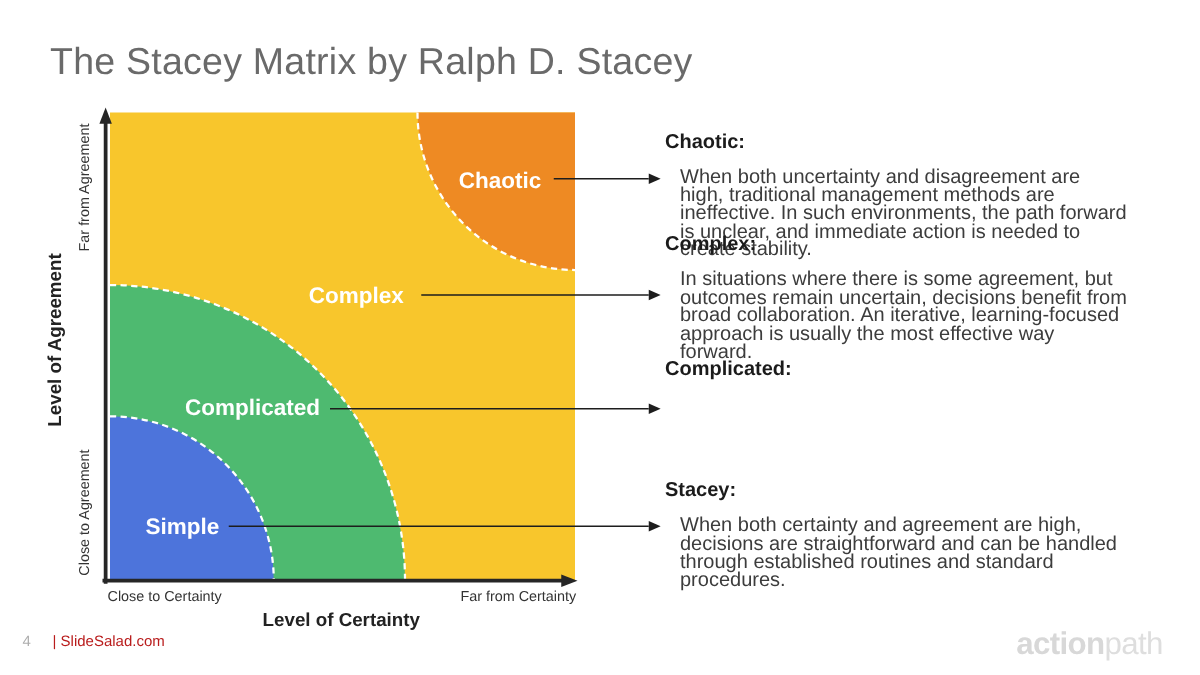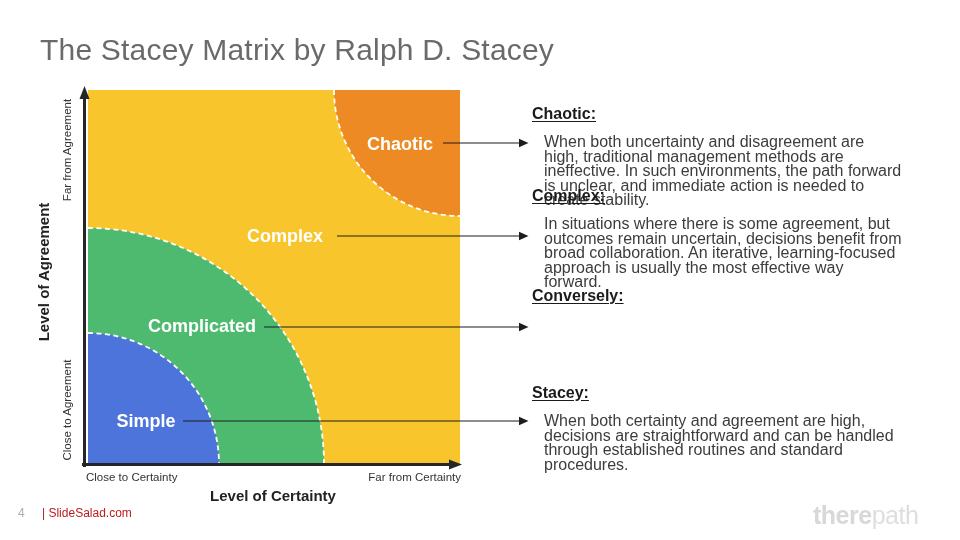"Chaotic:" .desc h3 { text-decoration: underline -> none }
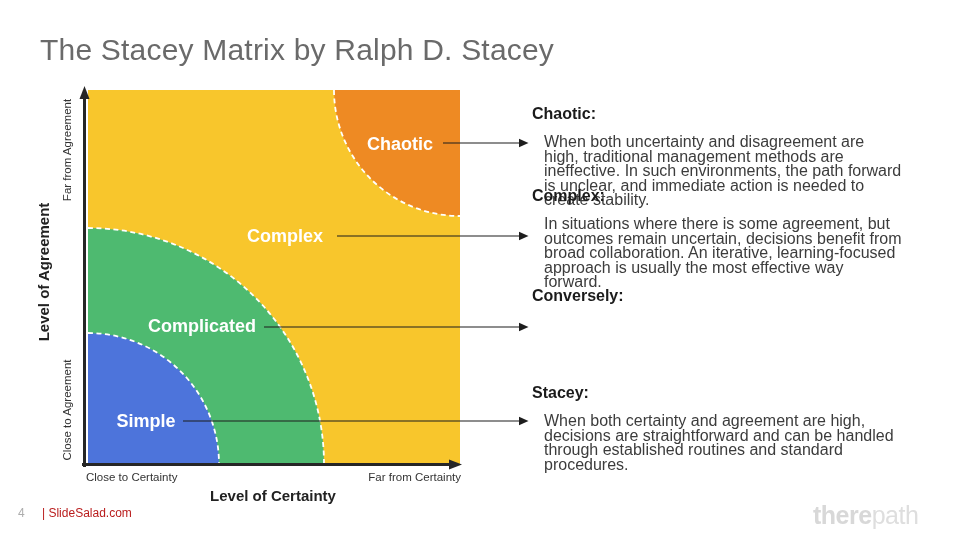"Conversely:" h3 { text: Conversely -> Complicated }
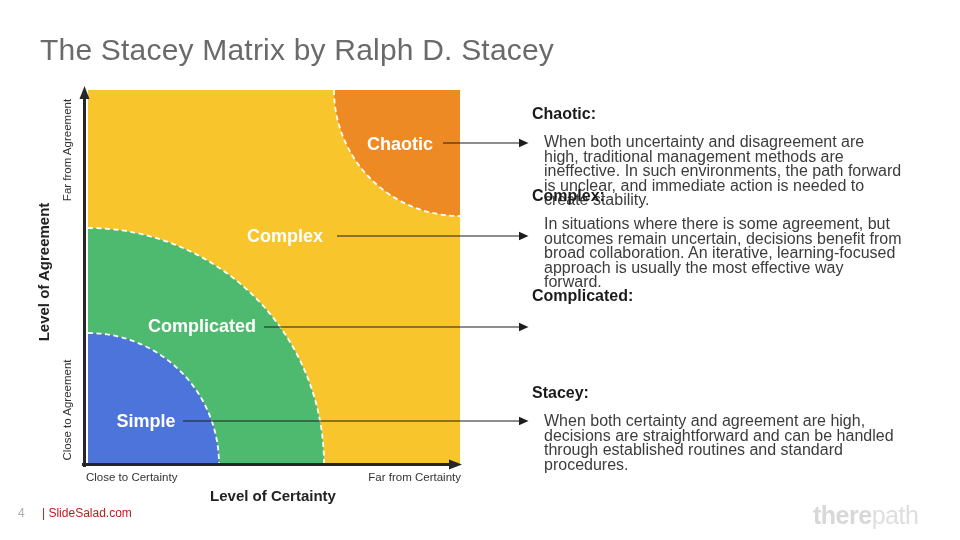"there" span.lb { text: there -> action }
